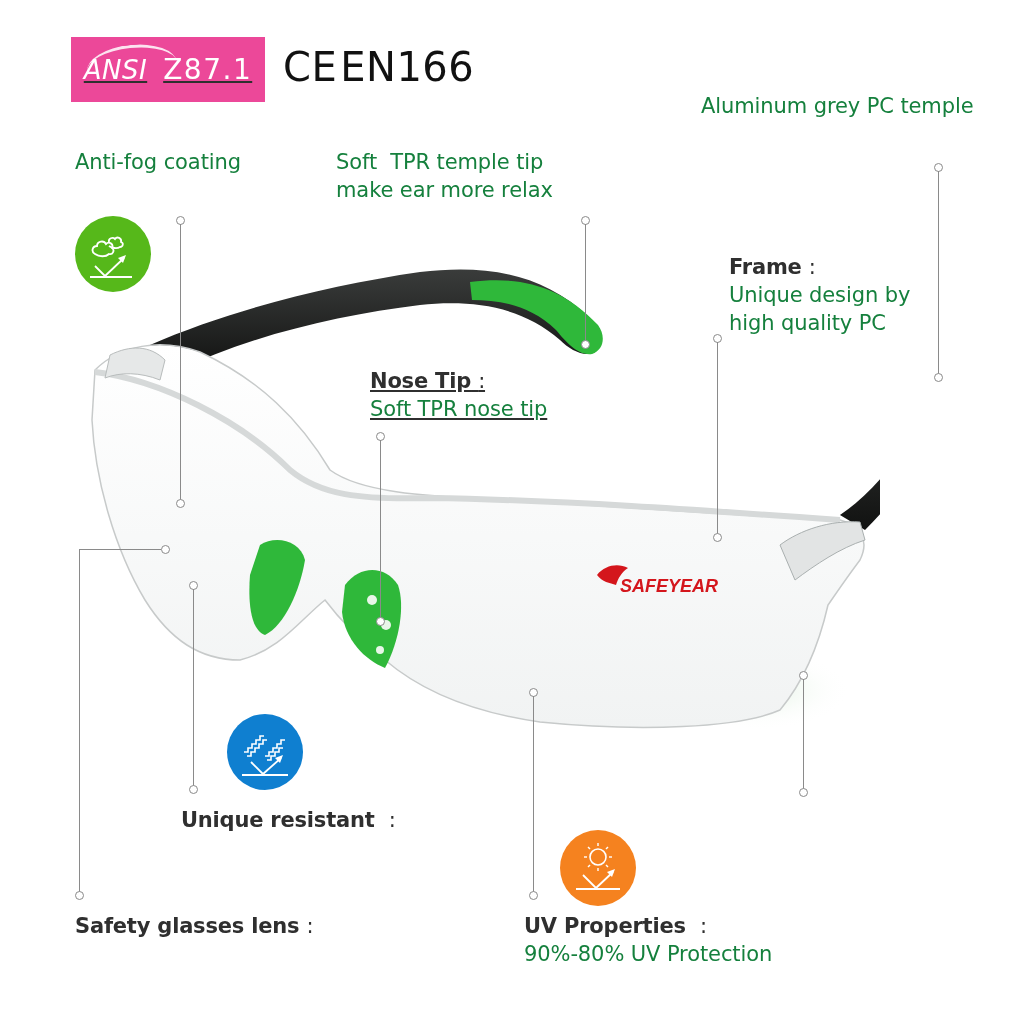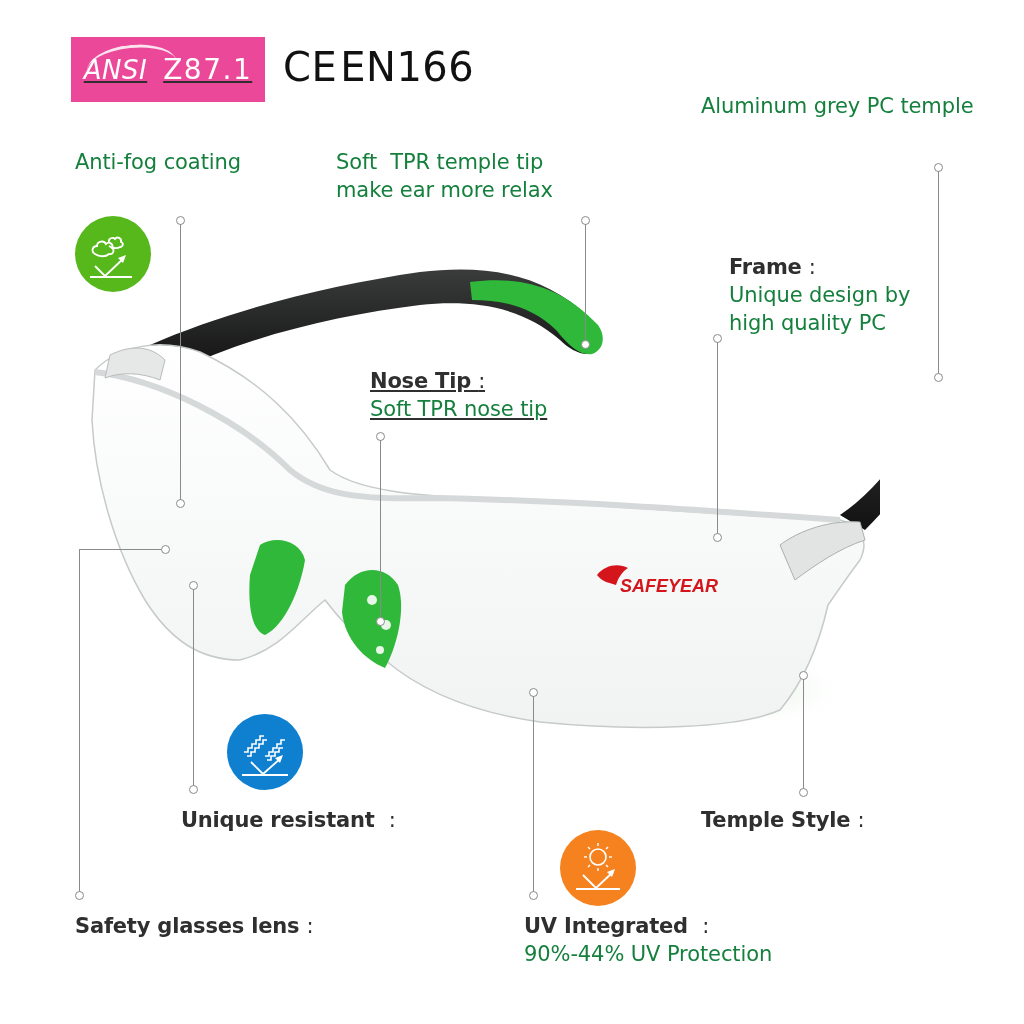"Temple Style :" div.title { html: <div><span>Temple Style</span> <span>:</span></div> -> none }
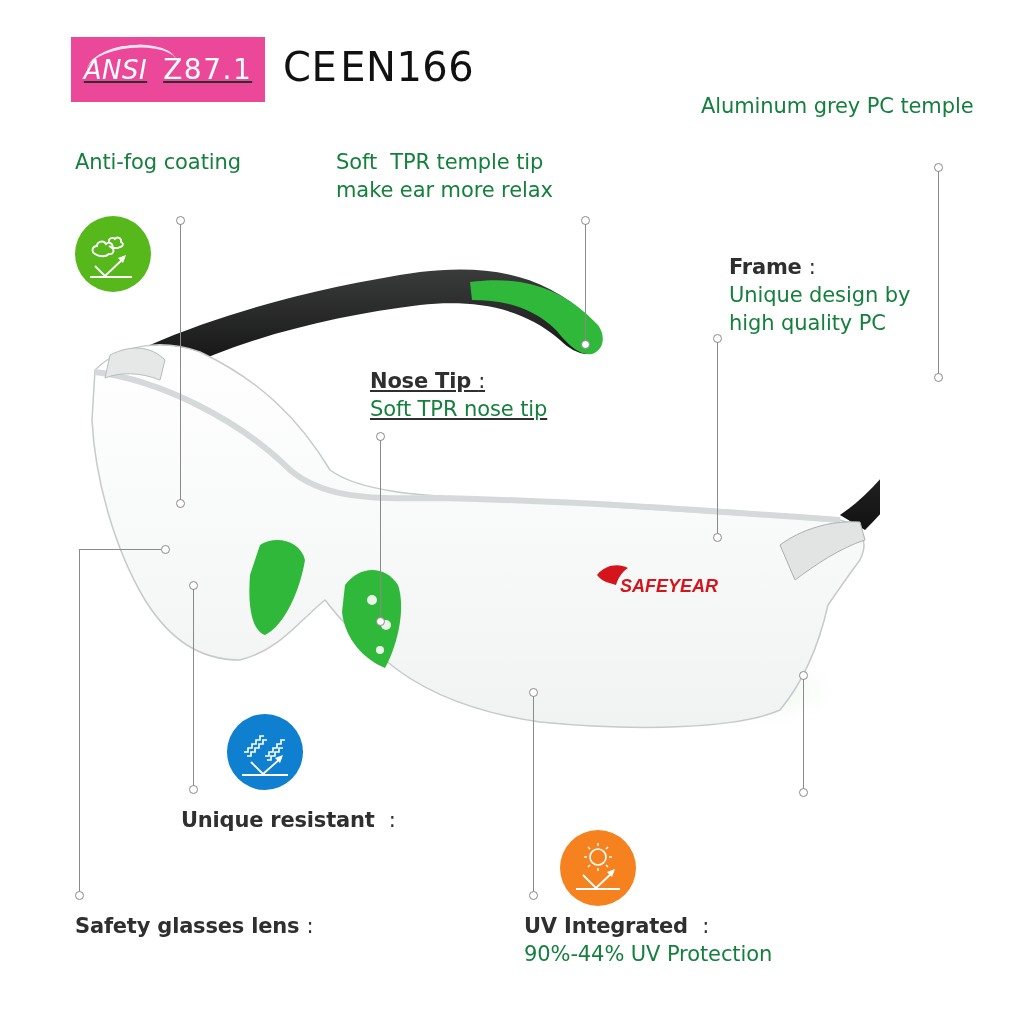"UV Integrated" span { text: Integrated -> Properties }
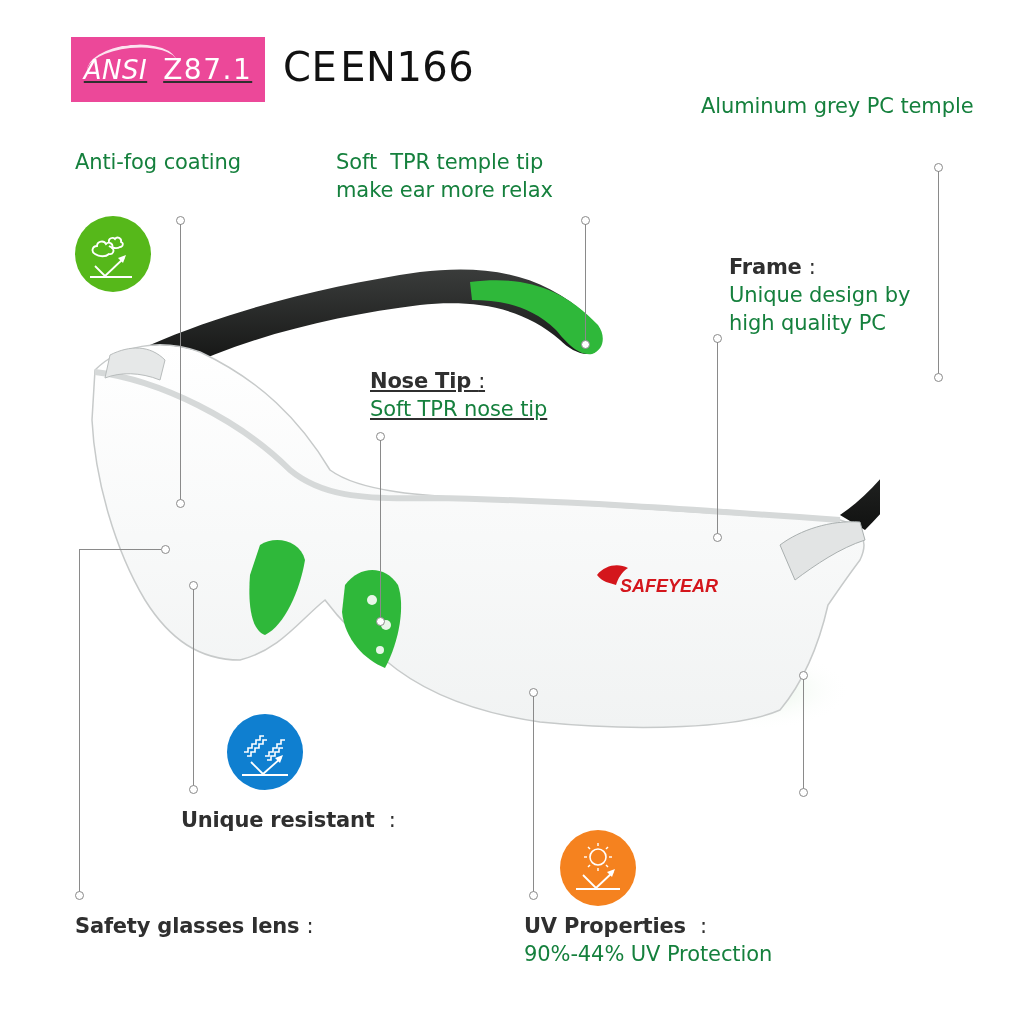"90%-44% UV Protection" div.desc { text: 90%-44% -> 90%-80% }
